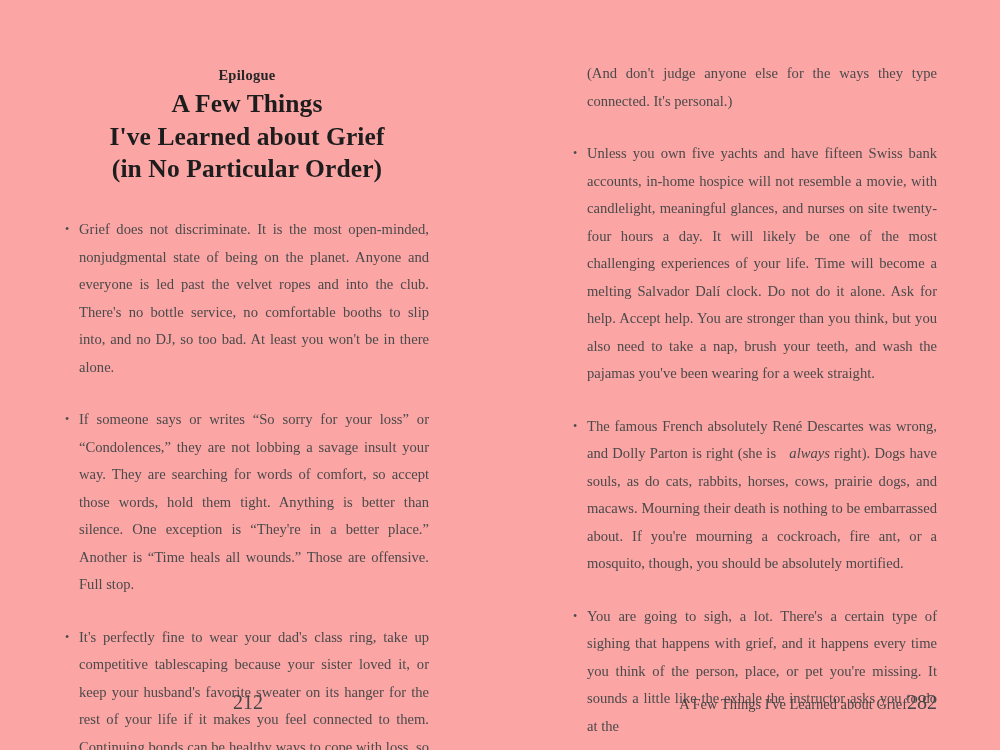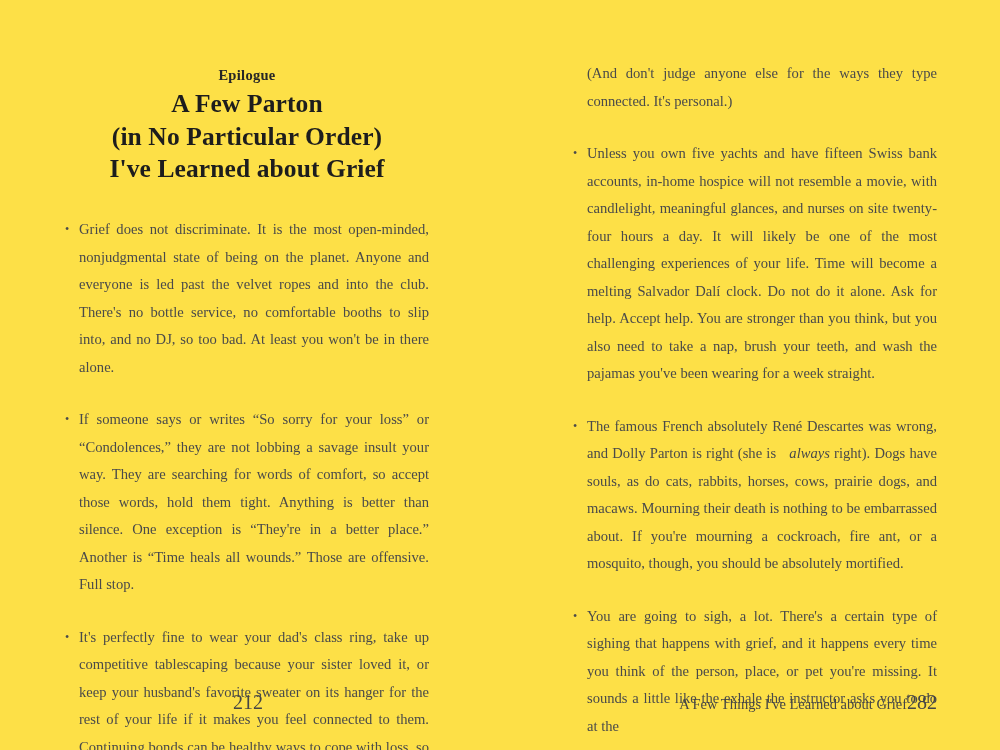"Epilogue" .spread { background: #fde047 -> #fca5a5 }
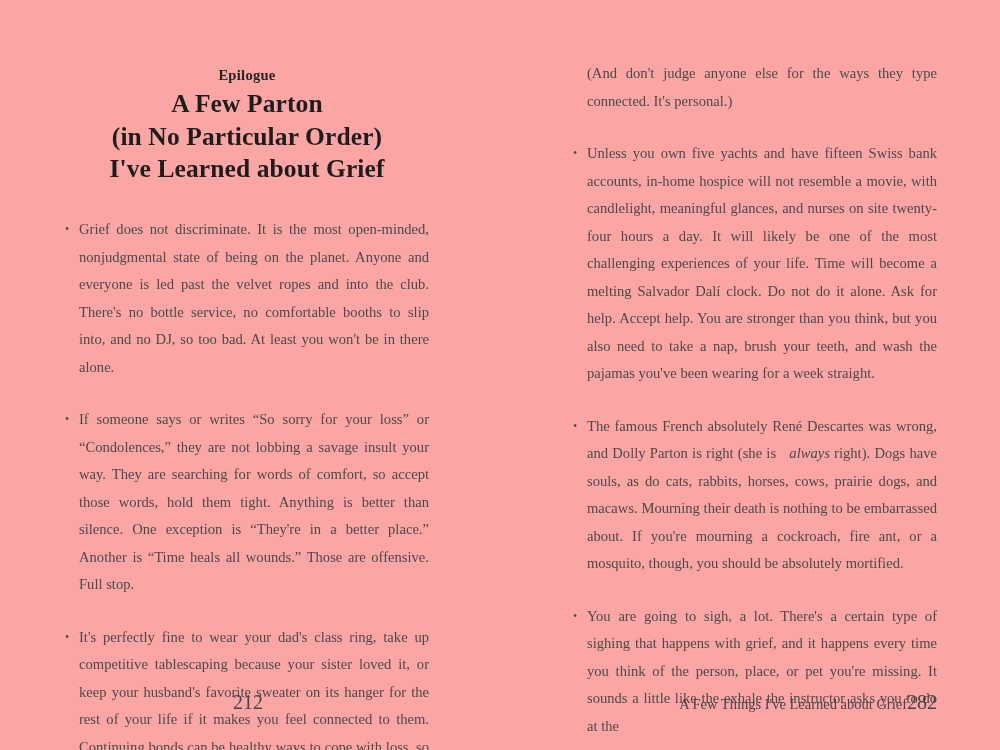"A Few Parton" span.tline { text: Parton -> Things }
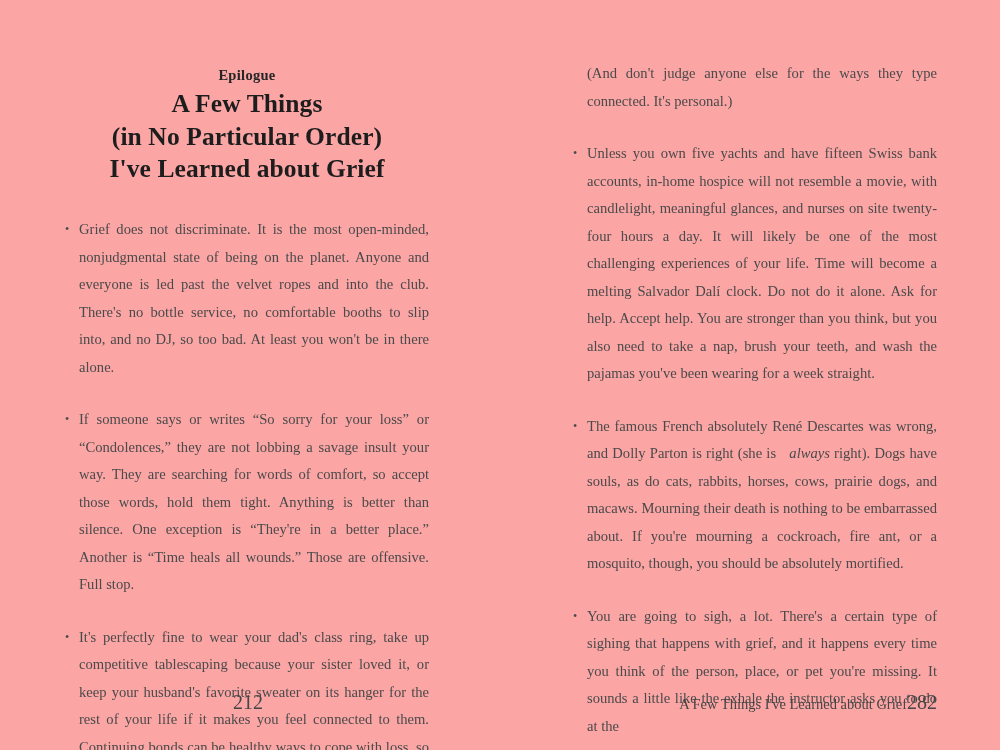"(in No Particular Order)" span.tline { order: before "I've Learned about Grief" -> after "I've Learned about Grief" }
